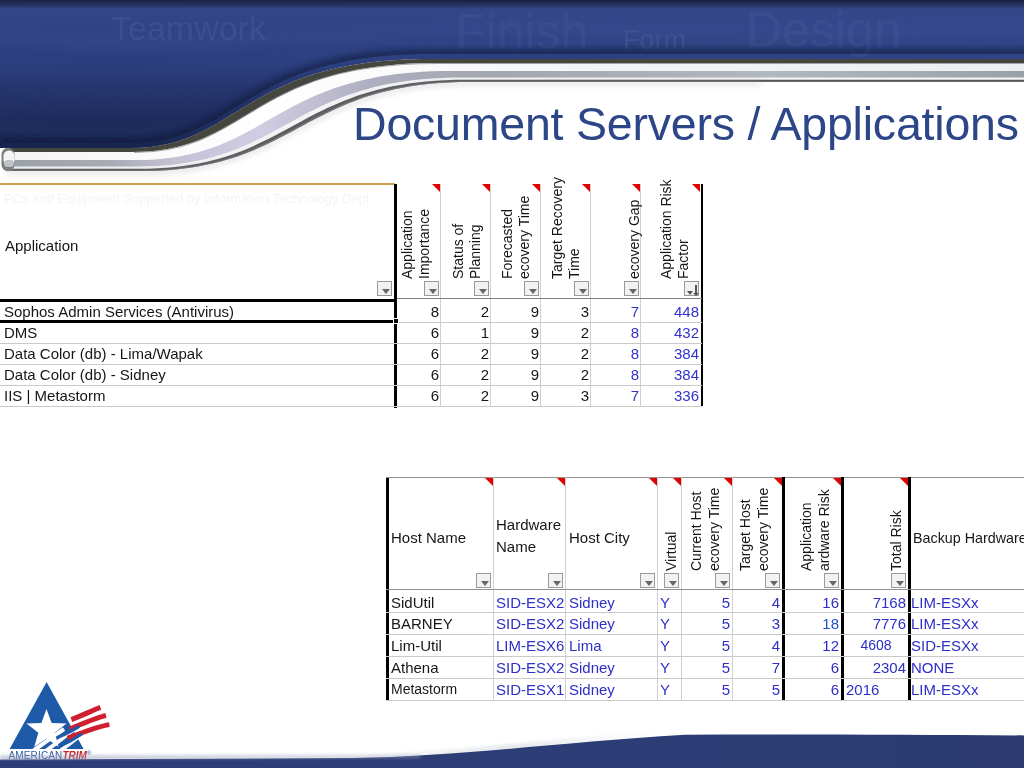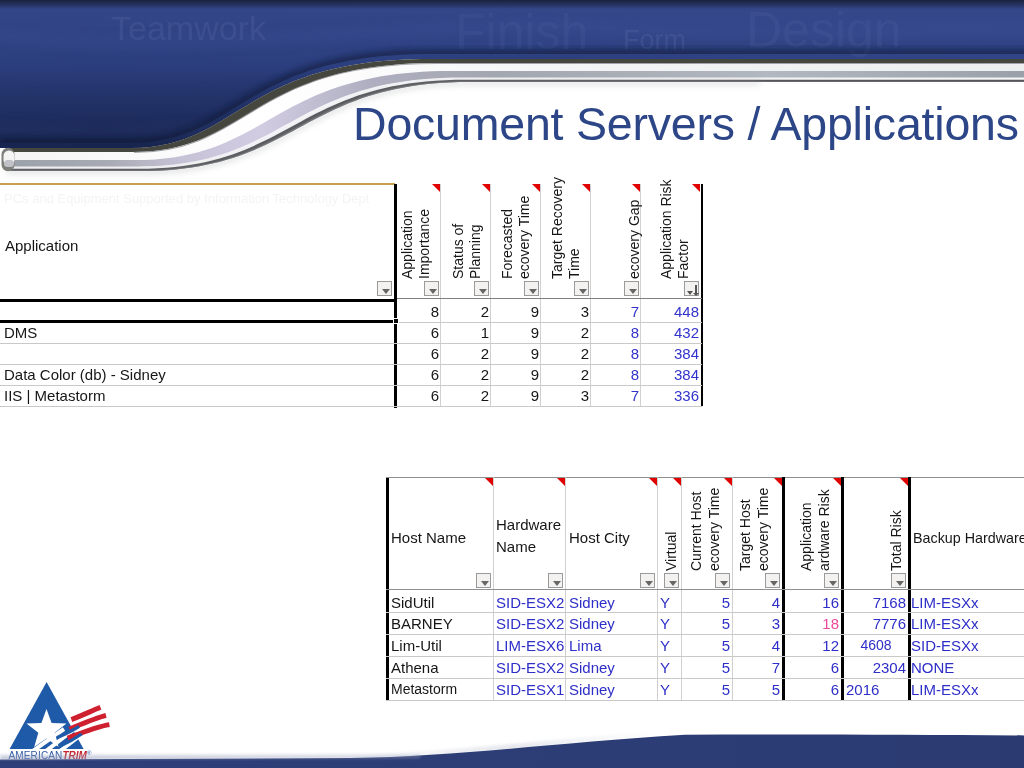"Sophos Admin Services (Antivirus)" div { html: none -> <div>Sophos Admin Services (Antivirus)</div> }
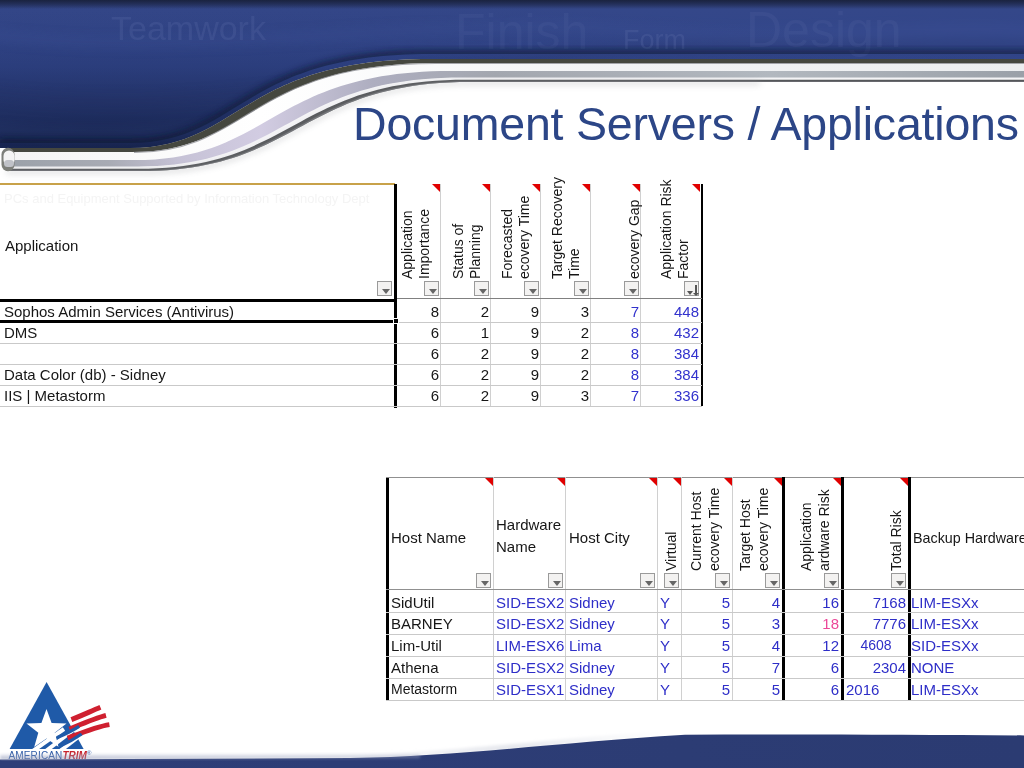"Data Color (db) - Lima/Wapak" div { html: none -> <div>Data Color (db) - Lima/Wapak</div> }
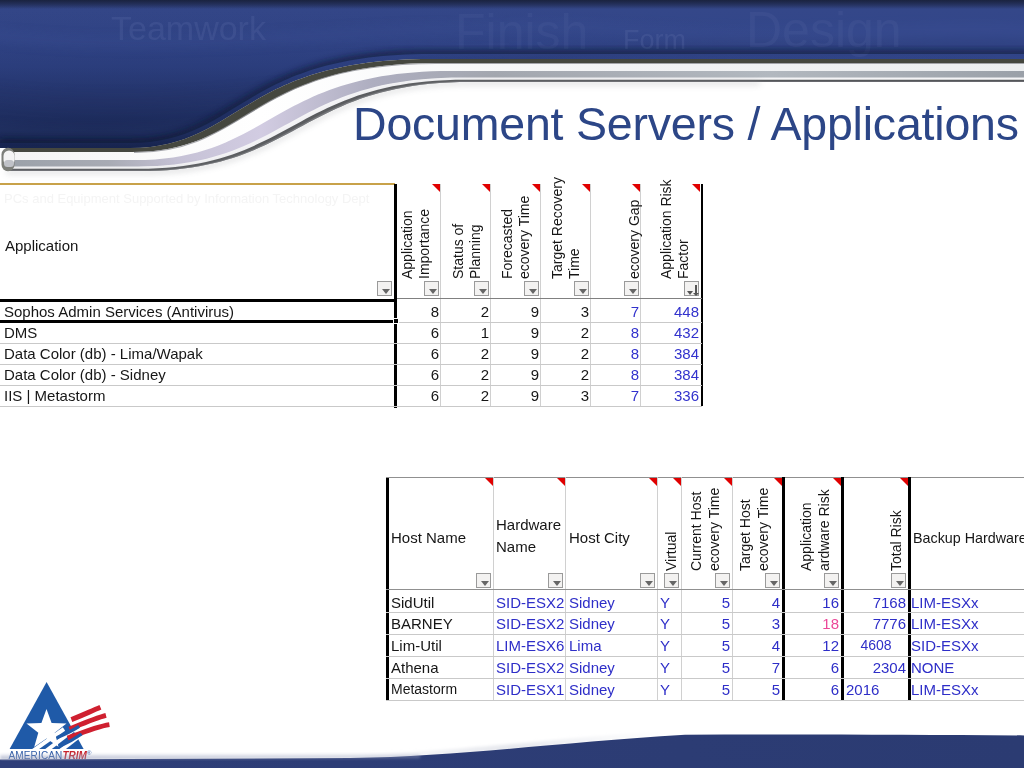"18" div { color: #ec4899 -> #1d4ed8 }
